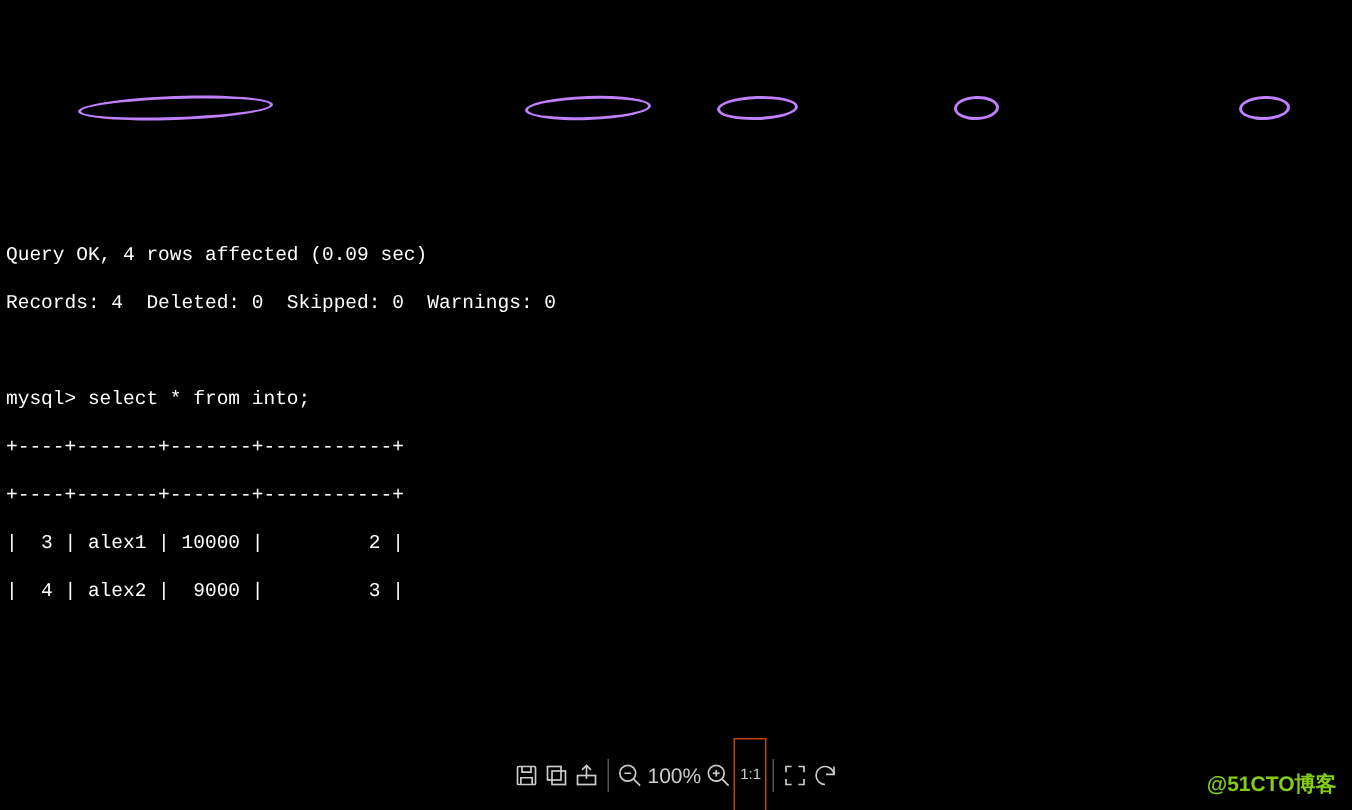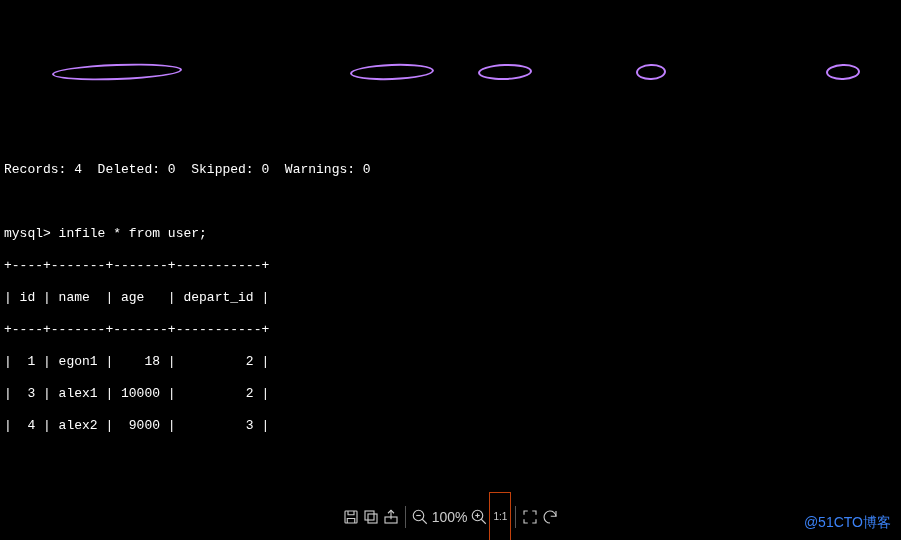"Query OK, 4 rows affected" div { html: none -> <div>Query OK, 4 rows affected (0.09 sec)</div> }
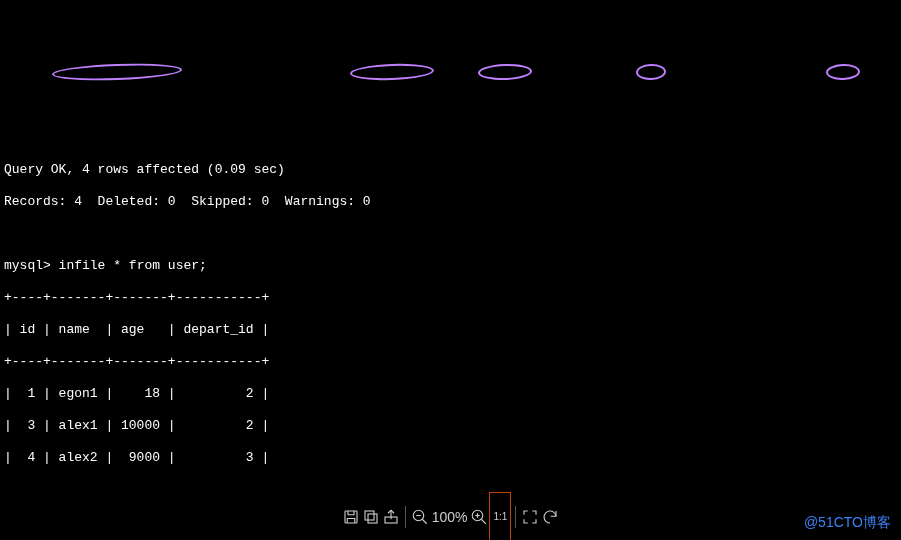"infile * from user;" span { text: infile * from user -> select * from into }
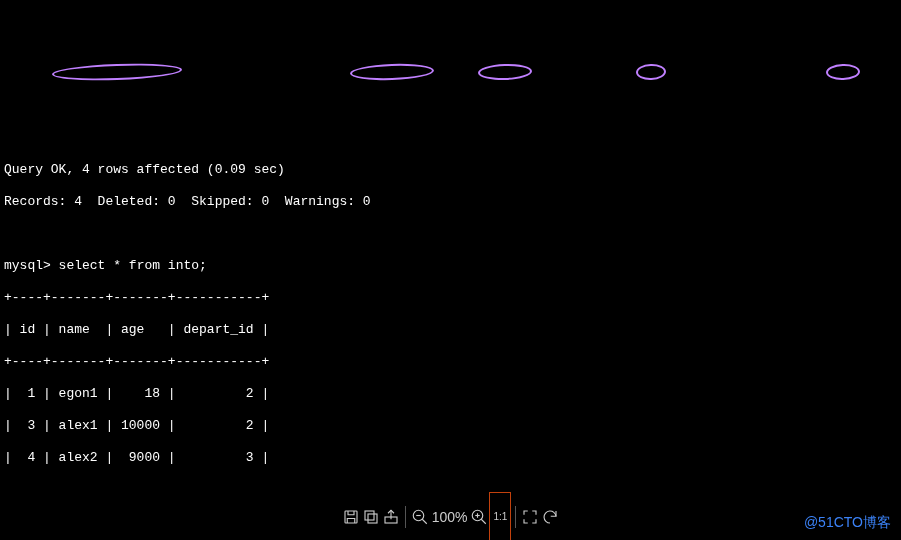"| id | name |" div { html: <div>| id | name | age | depart_id |</div> -> none }
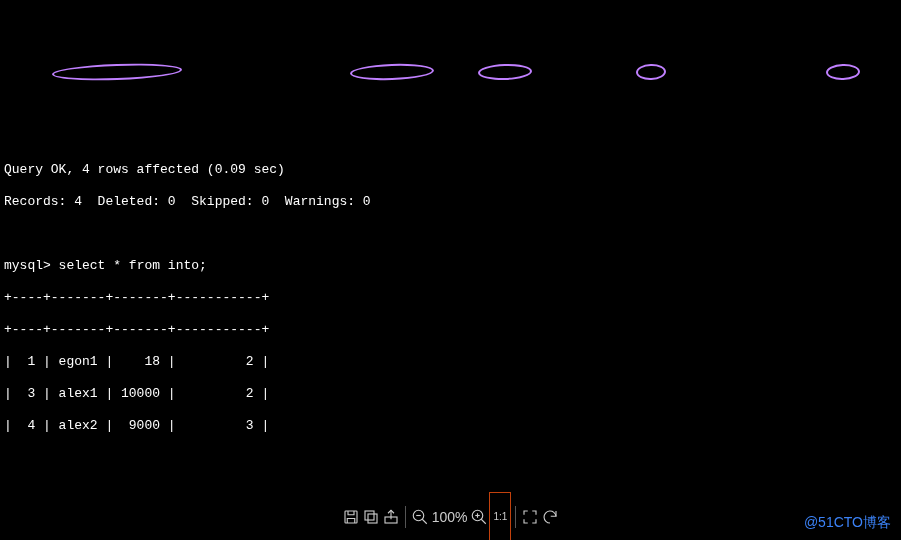"| 1 | egon1 |" div { html: <div>| 1 | egon1 | 18 | 2 |</div> -> none }
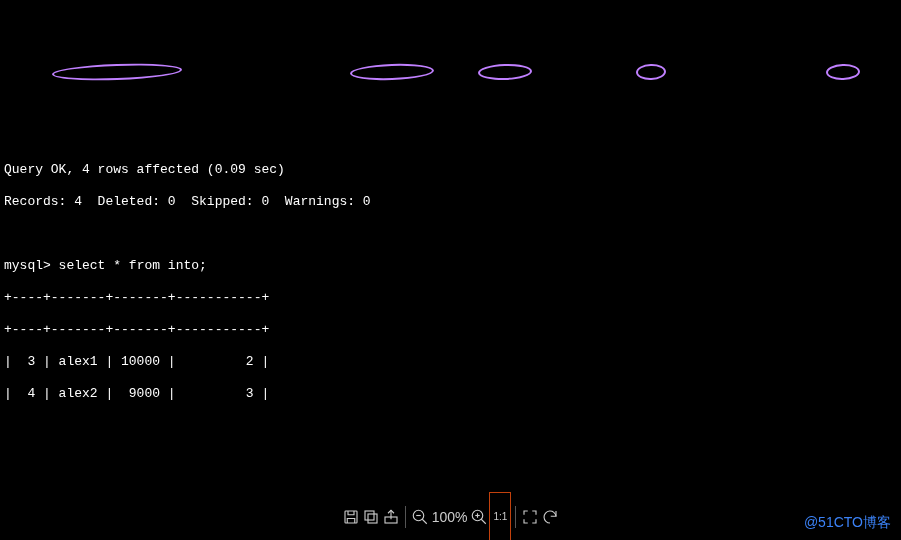"@51CTO博客" .watermark { color: #3b82f6 -> #84cc16; font-weight: none -> bold }
